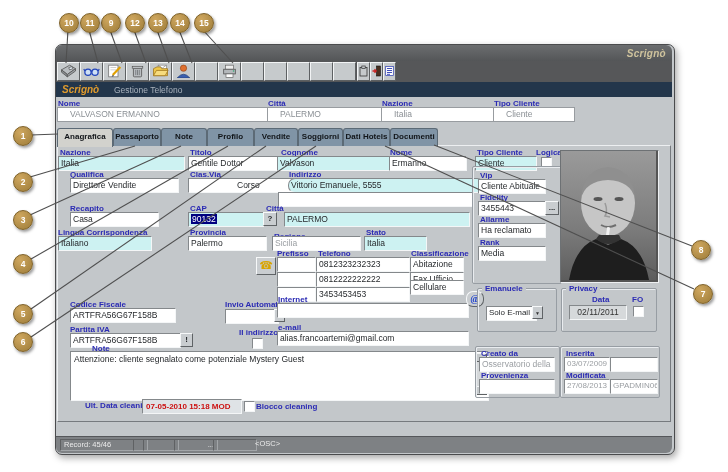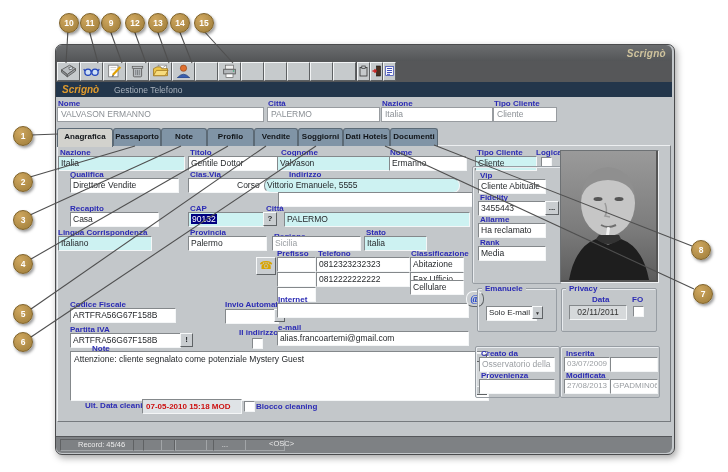"VALVASON ERMANNO" .flat { padding: 1px 3px -> 1px 12px }
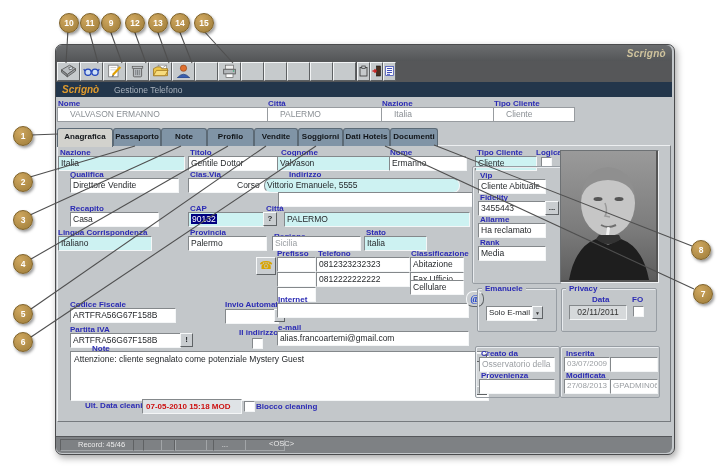"Vittorio Emanuele, 5555" div.inp { left: 264px -> 288px }
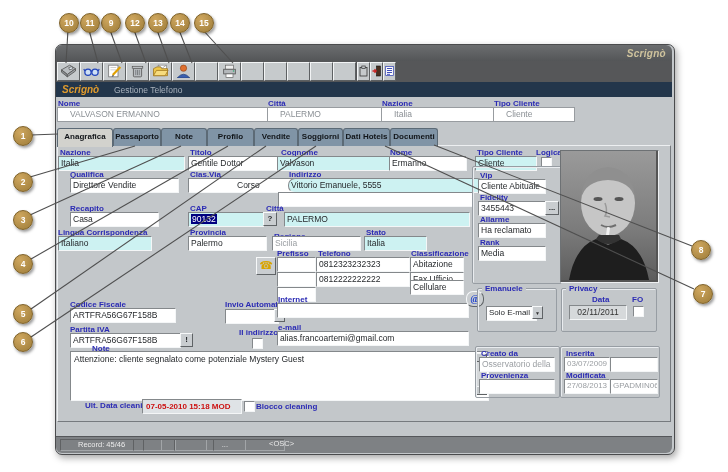"3453453453" div.inp { html: none -> <div>3453453453</div> }
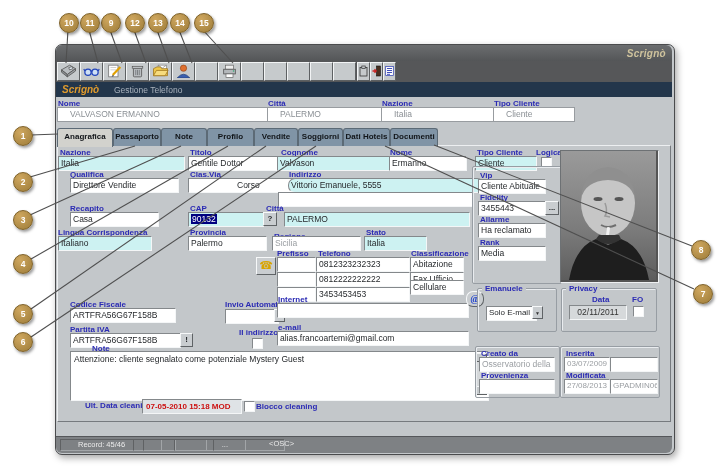"Record: 45/46" .scell { padding: 0 17px -> 0 3px }
